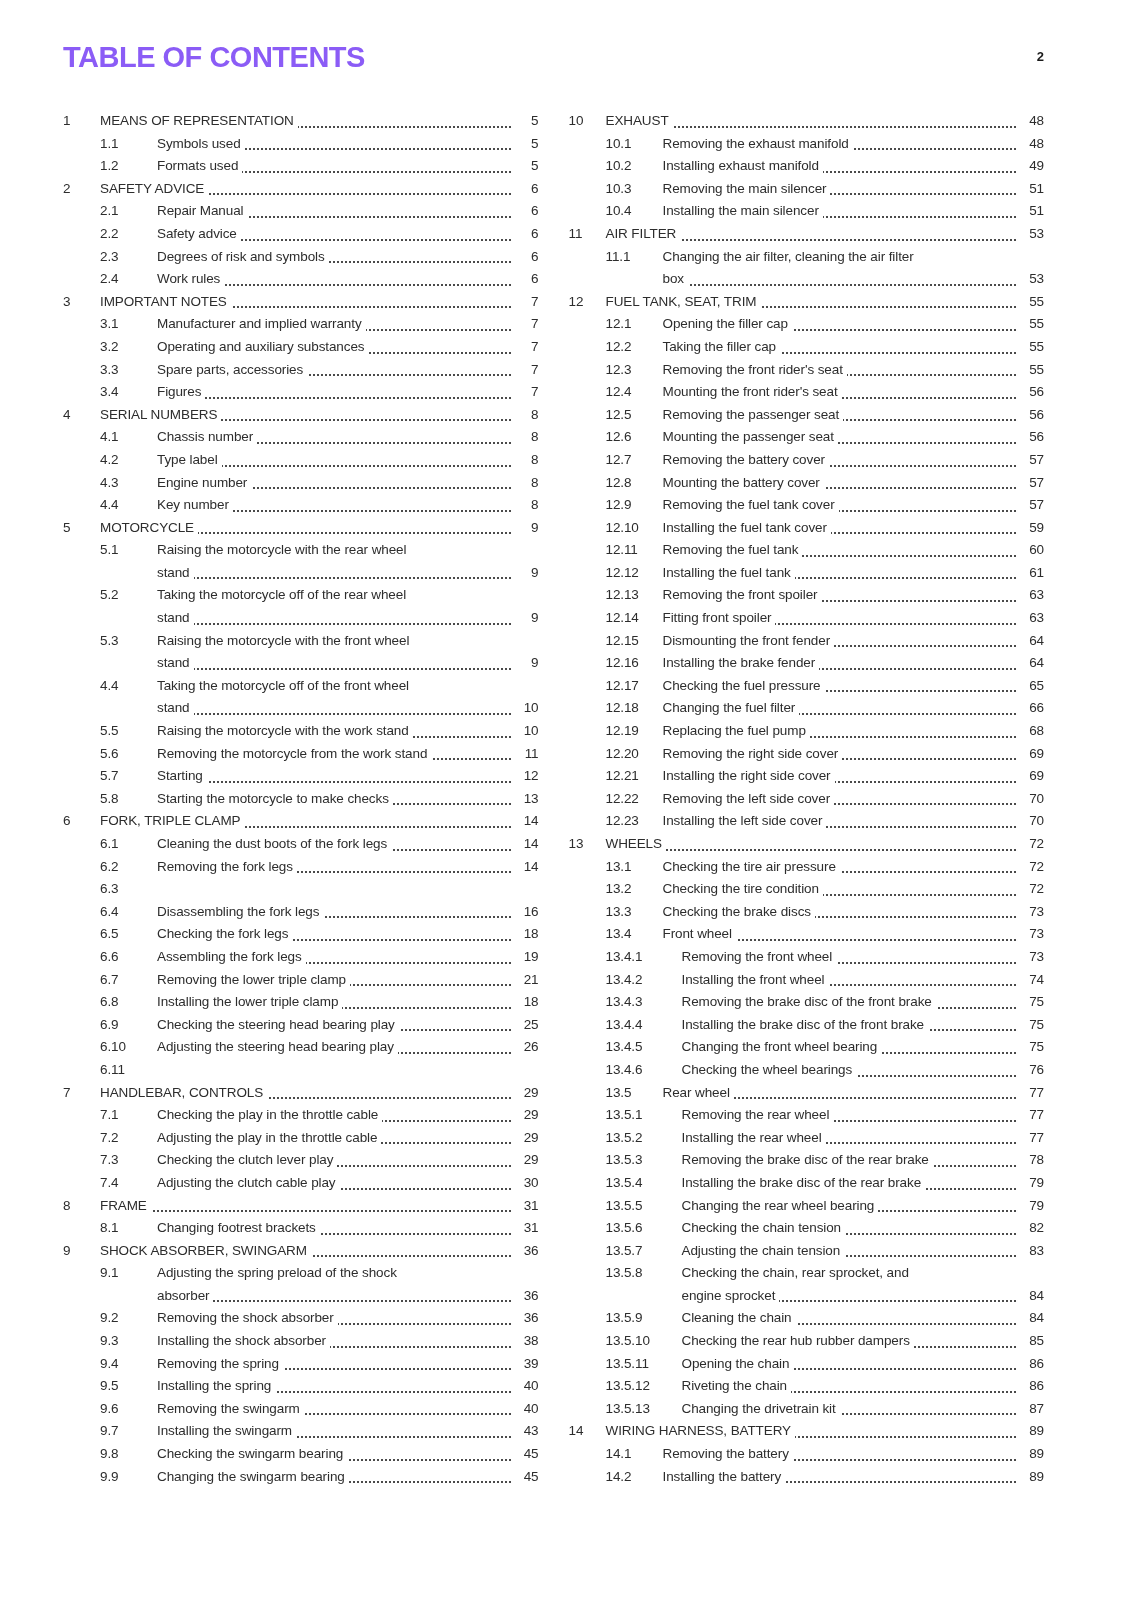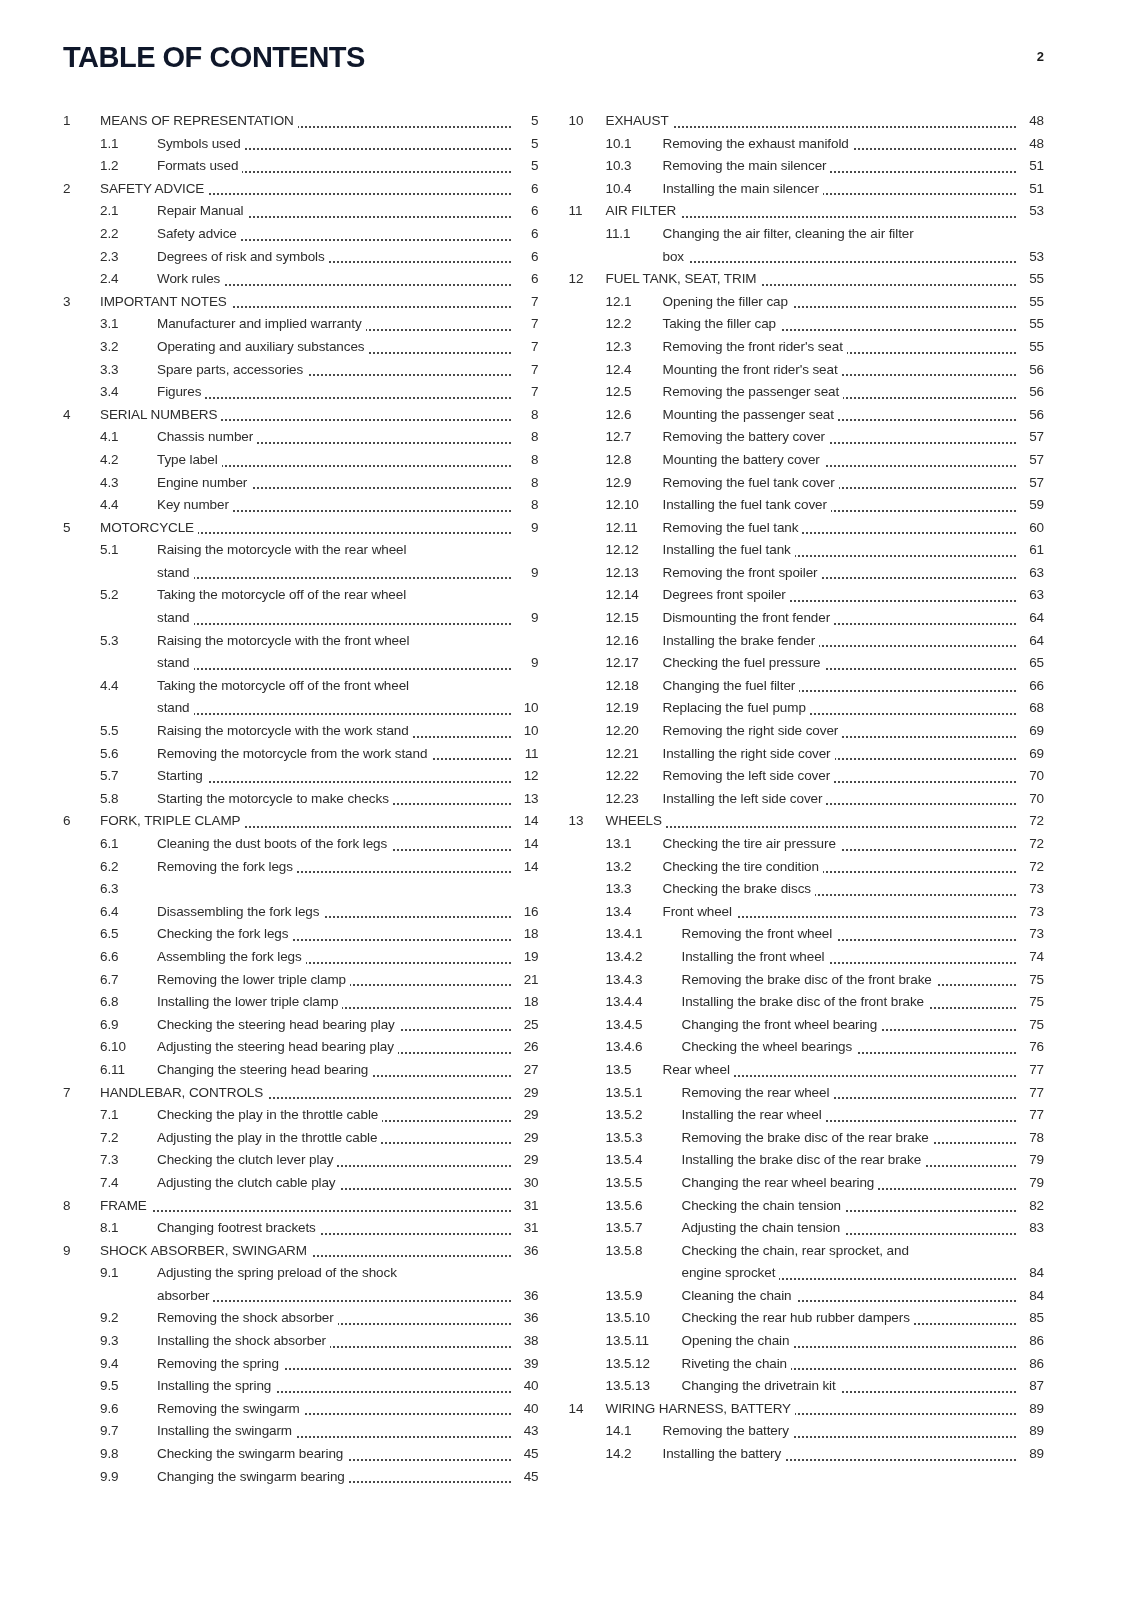"TABLE OF CONTENTS" .doc-title { color: #0f172a -> #8b5cf6 }
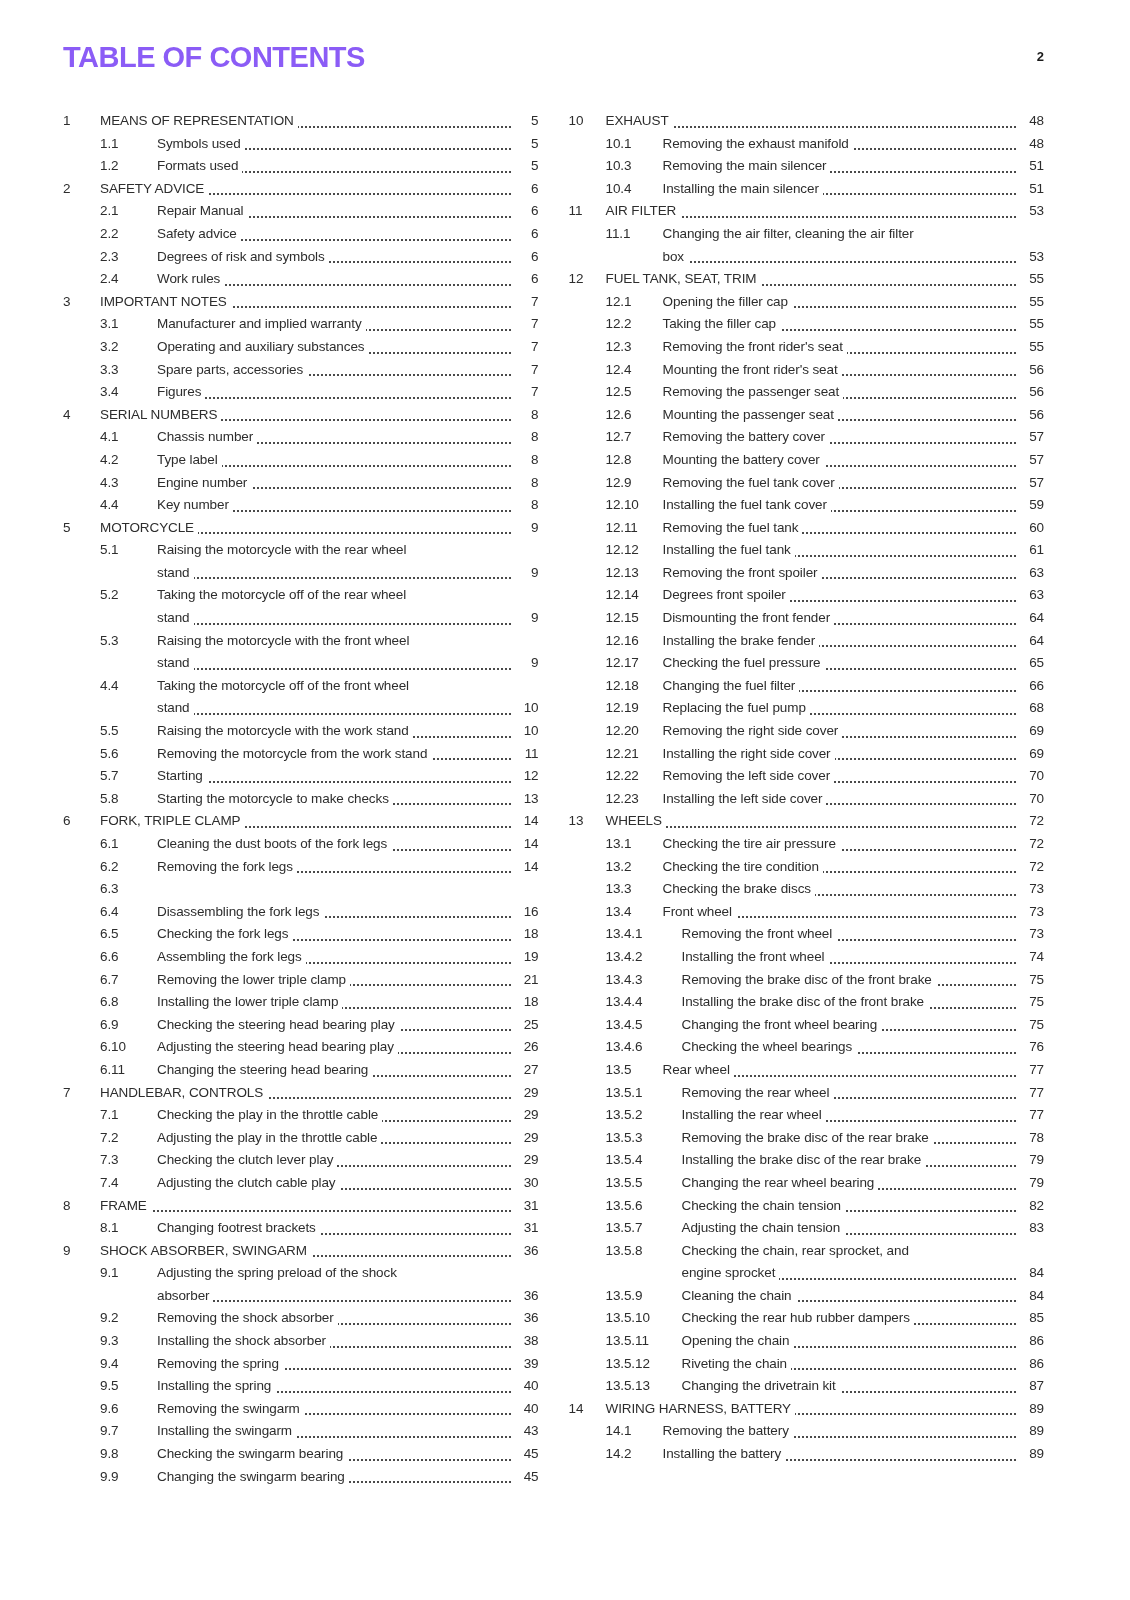"10.2" div.row { html: none -> <div> <span>10.2</span> <div><span></span><span>Installing exhaust manifold</span><span>49</span></div> </div> }
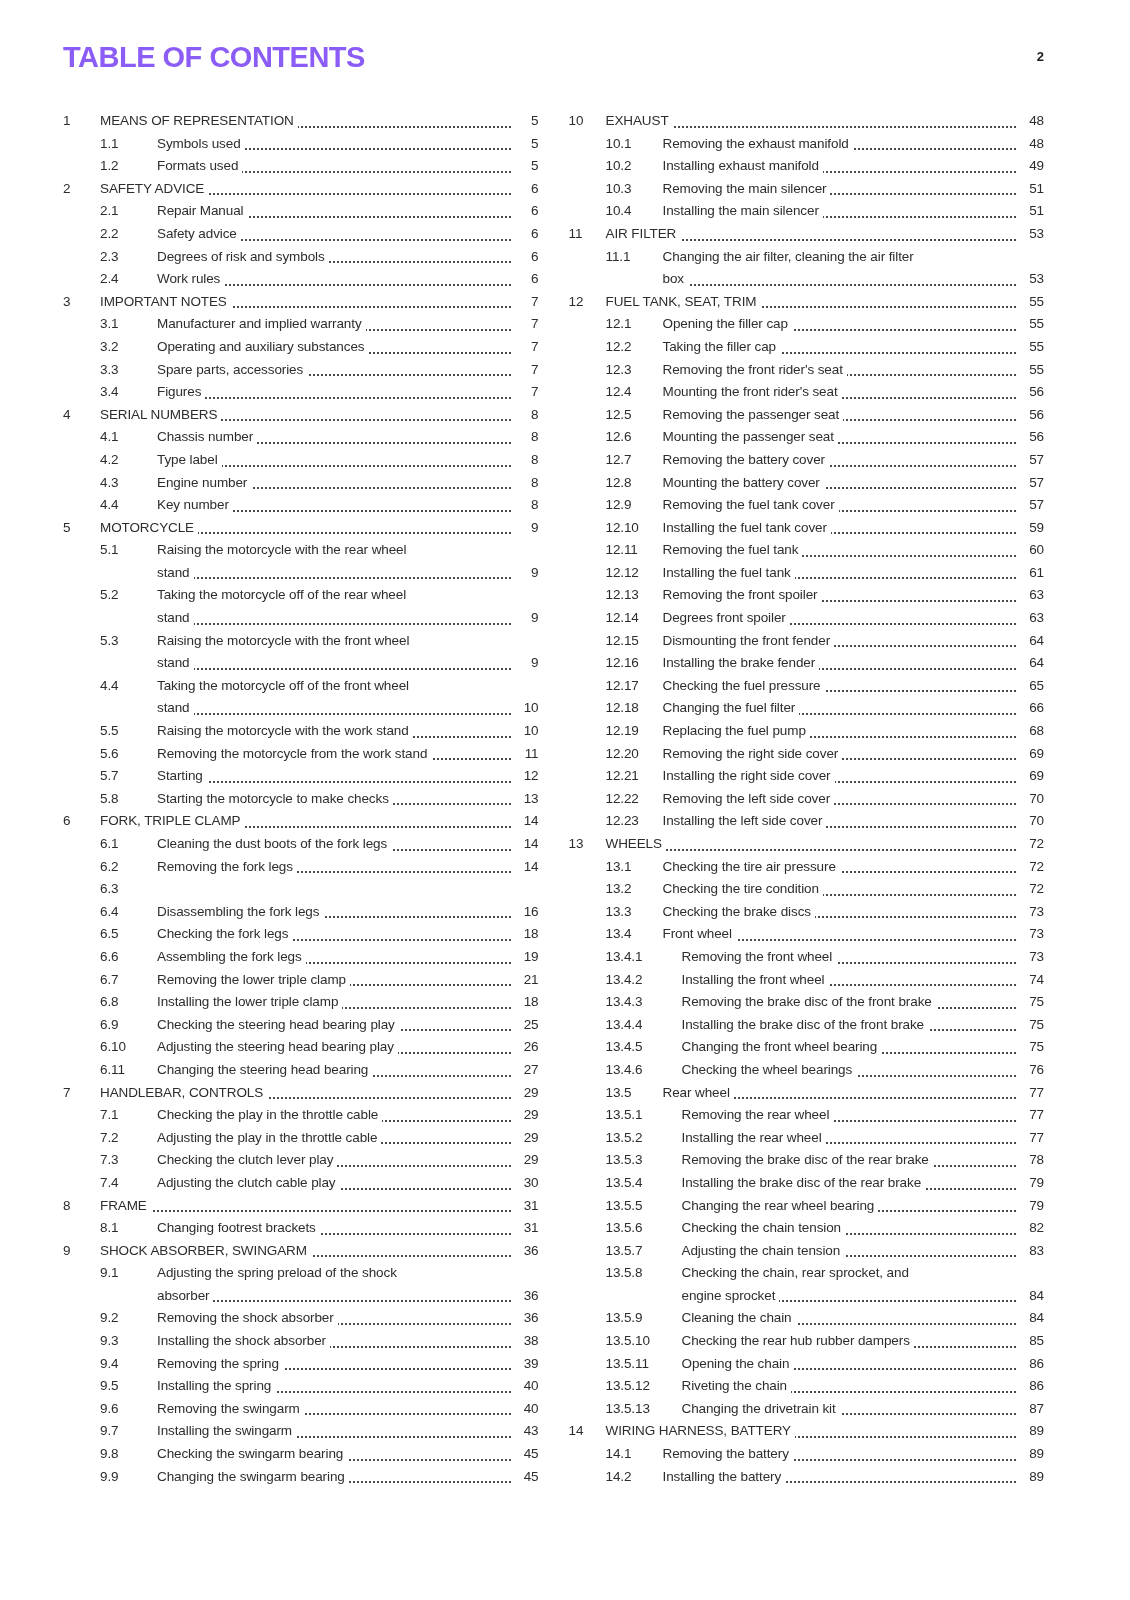"Degrees front spoiler" span.title { text: Degrees -> Fitting }
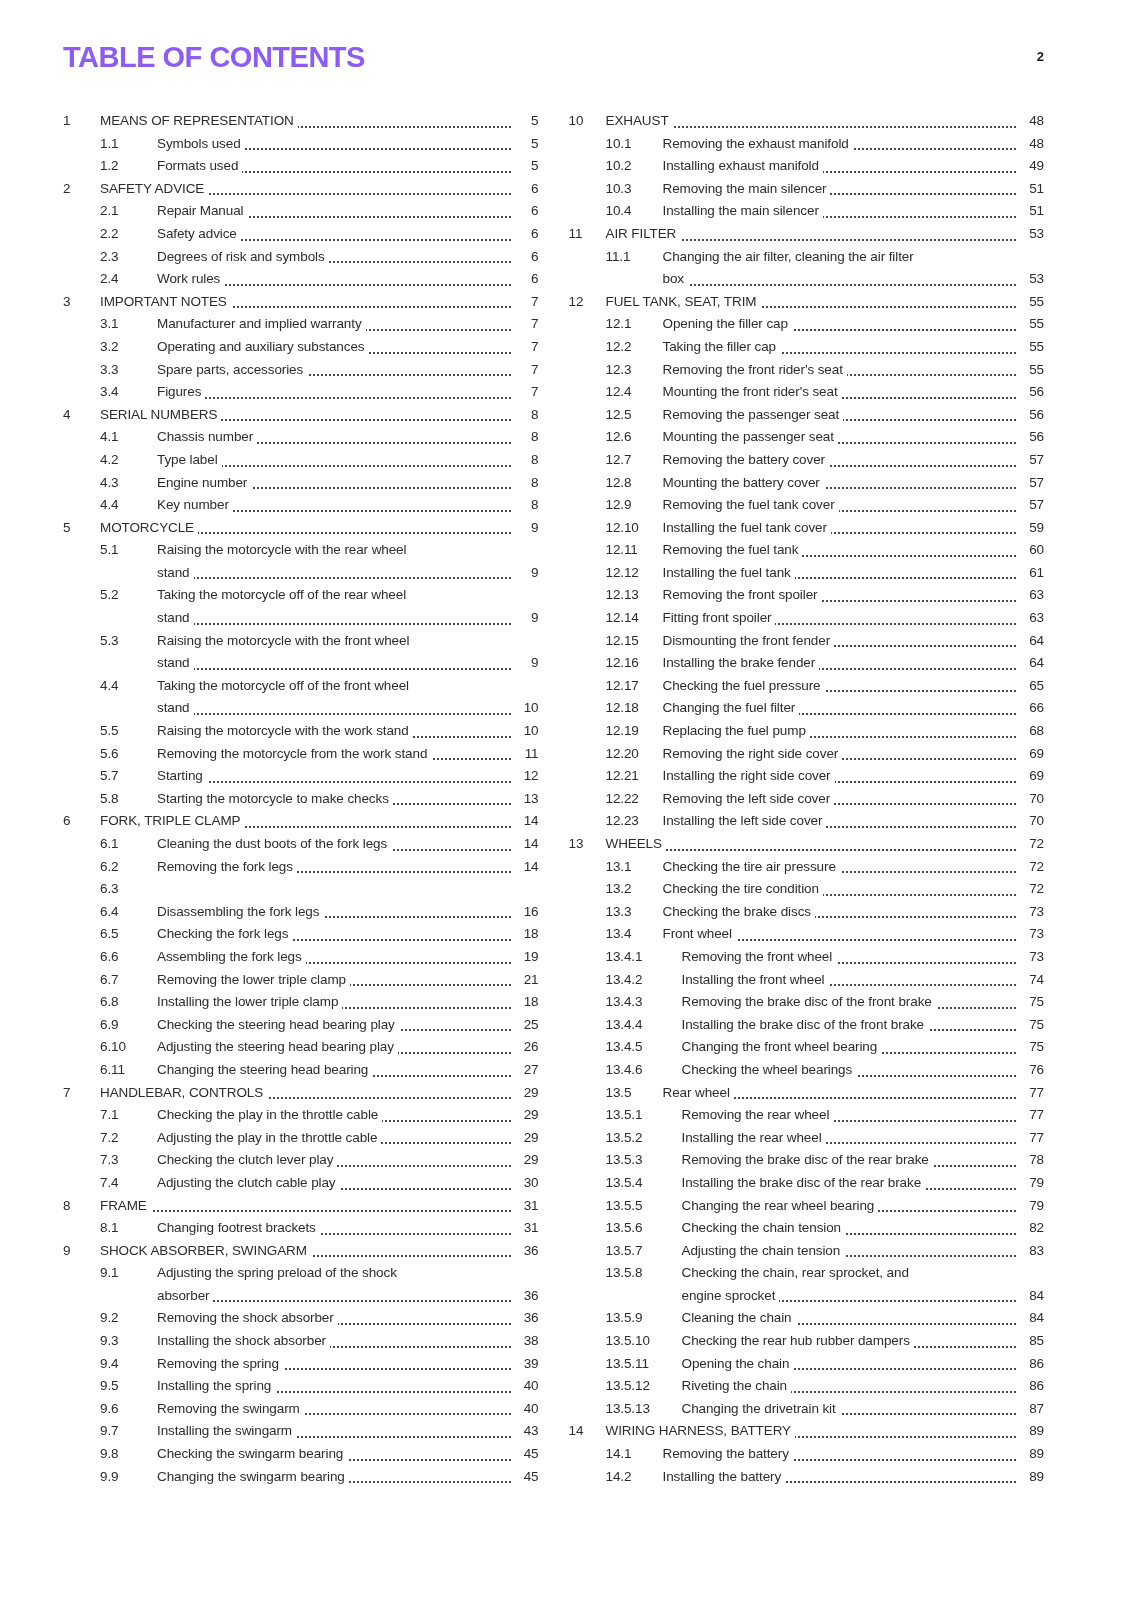"Changing the steering head bearing" div.tw { html: <div><span></span><span>Changing the steering head bearing</span><span>27</span></div> -> none }
